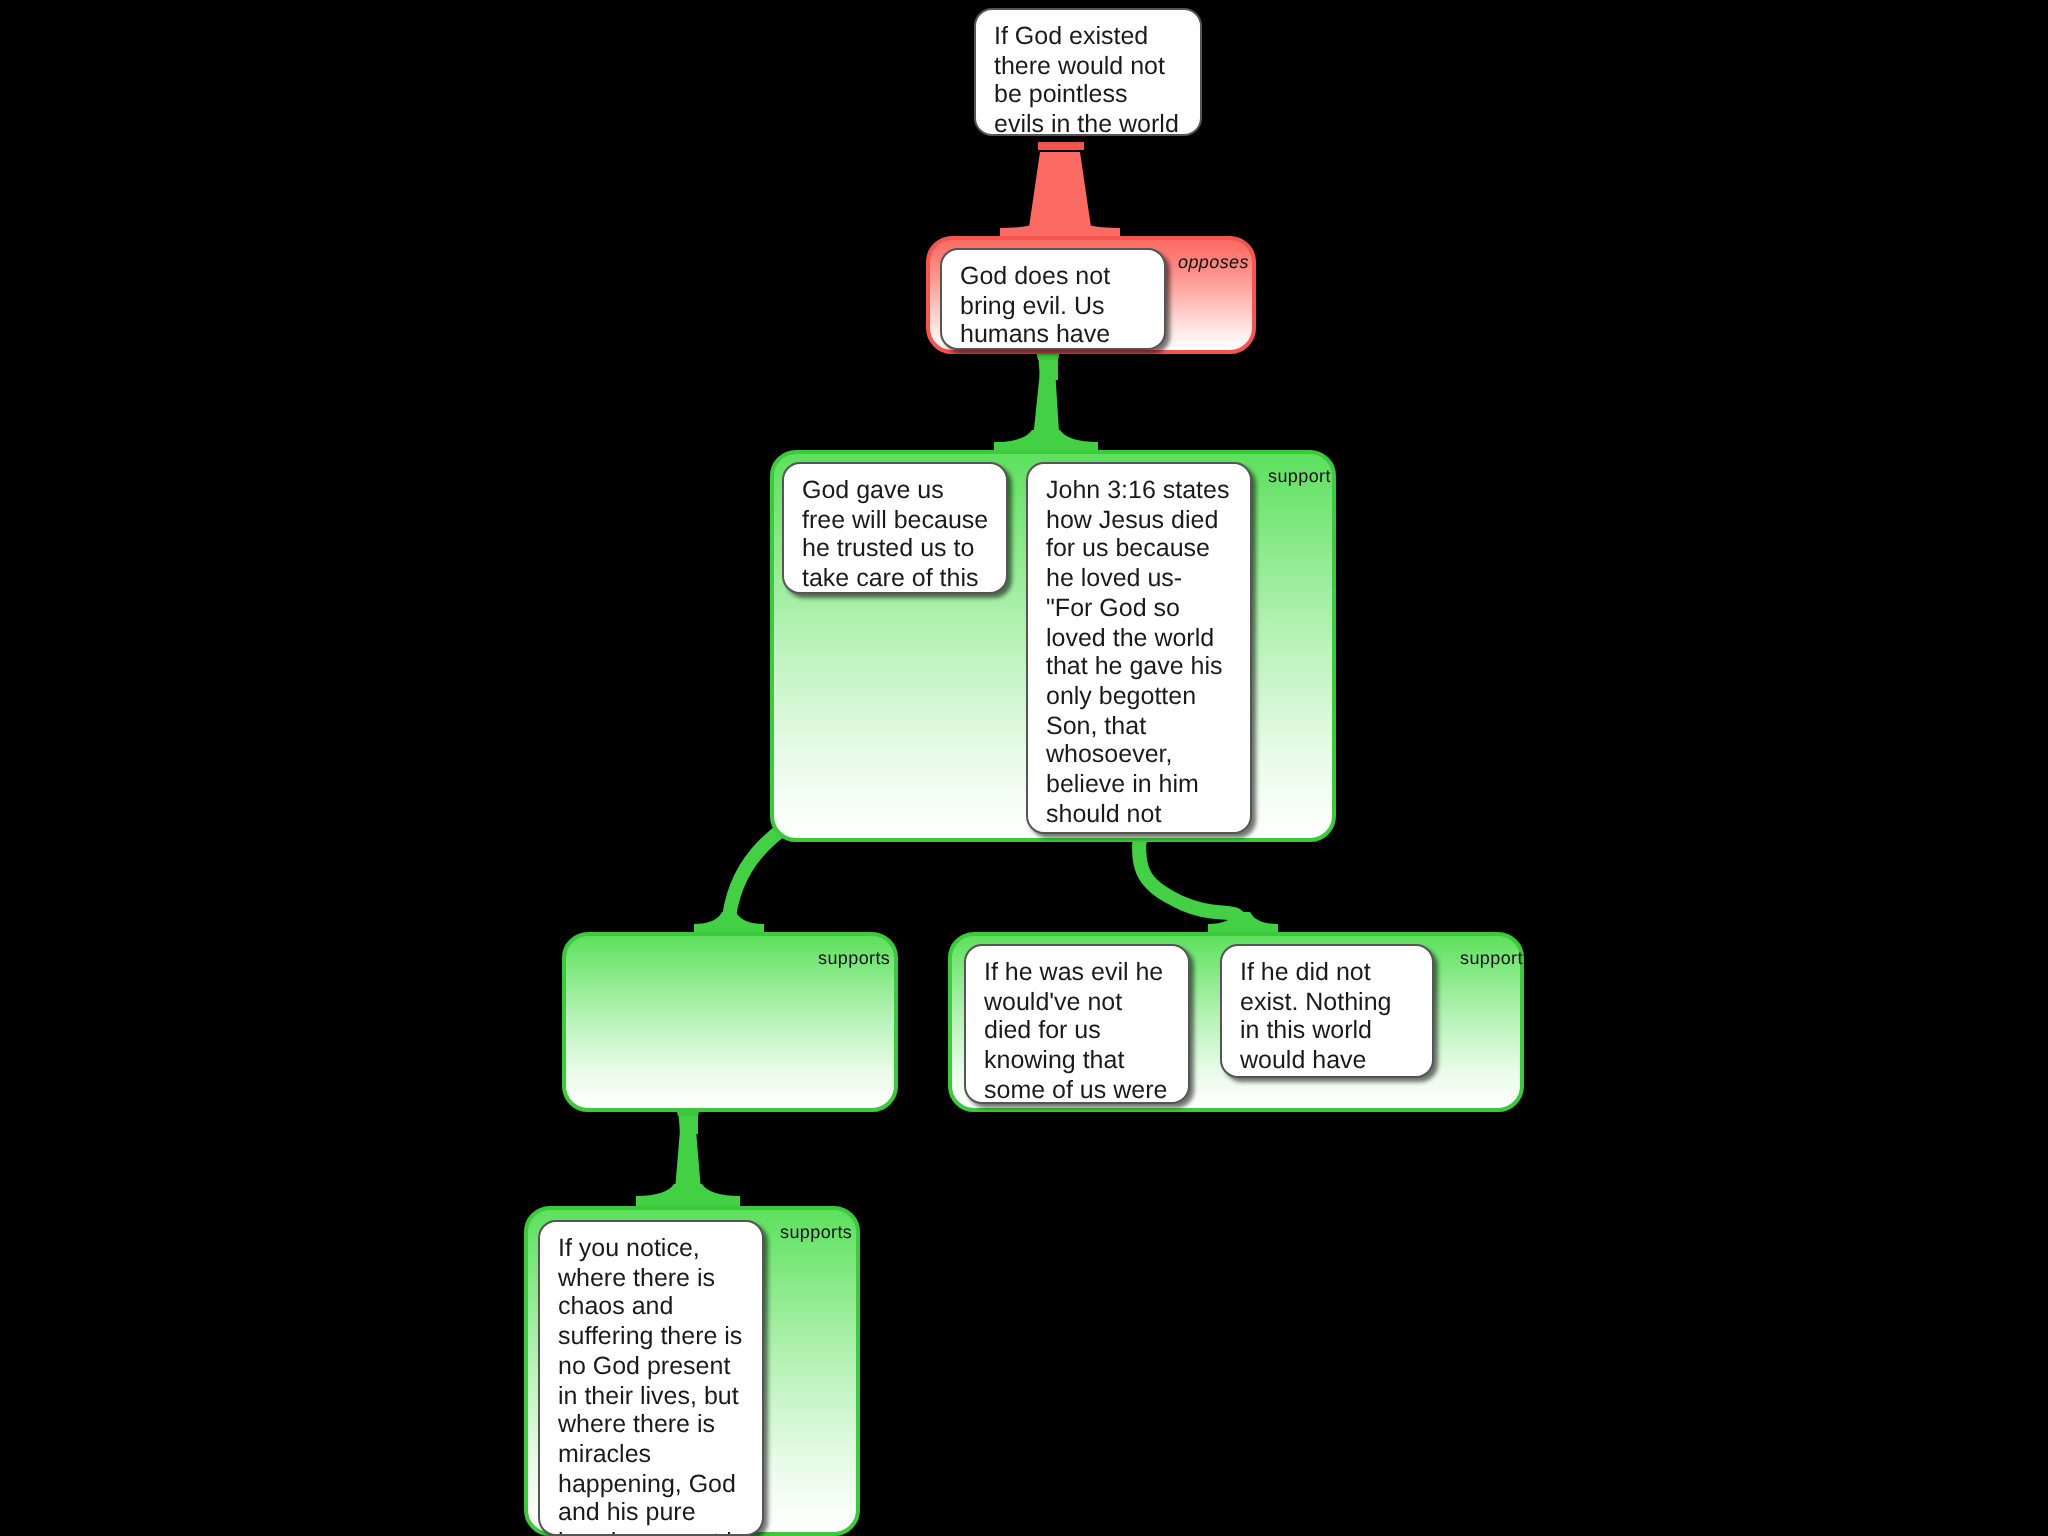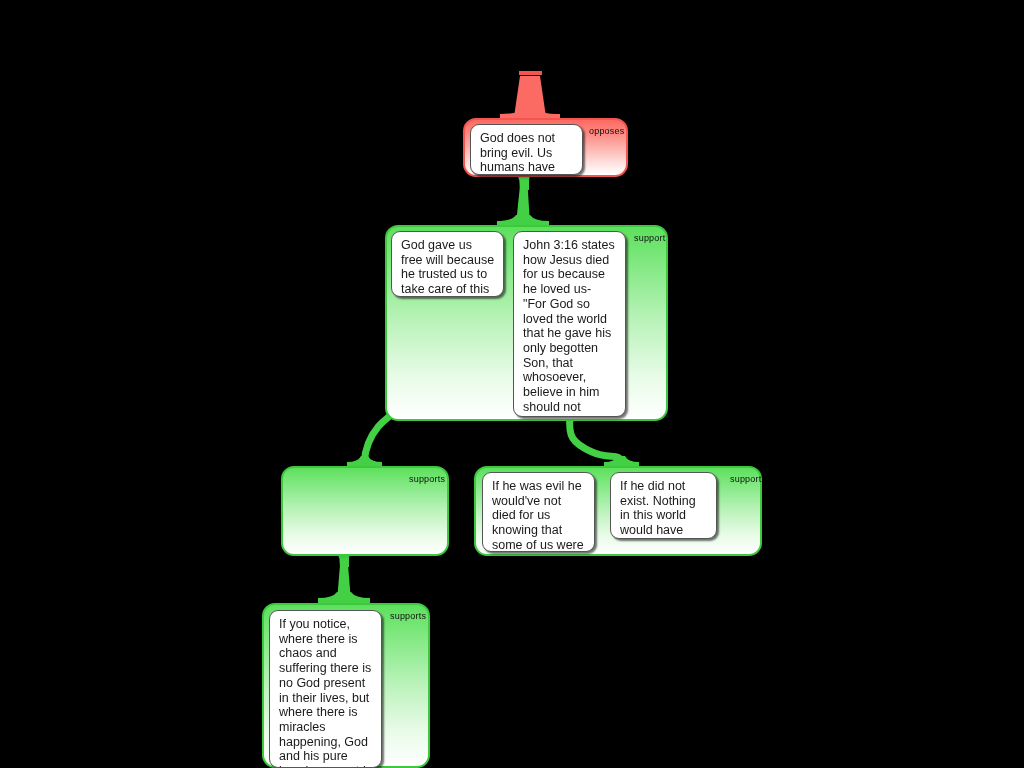"If God existed there would" div.node { html: none -> <div>If God existed there would not be pointless evils in the world</div> }
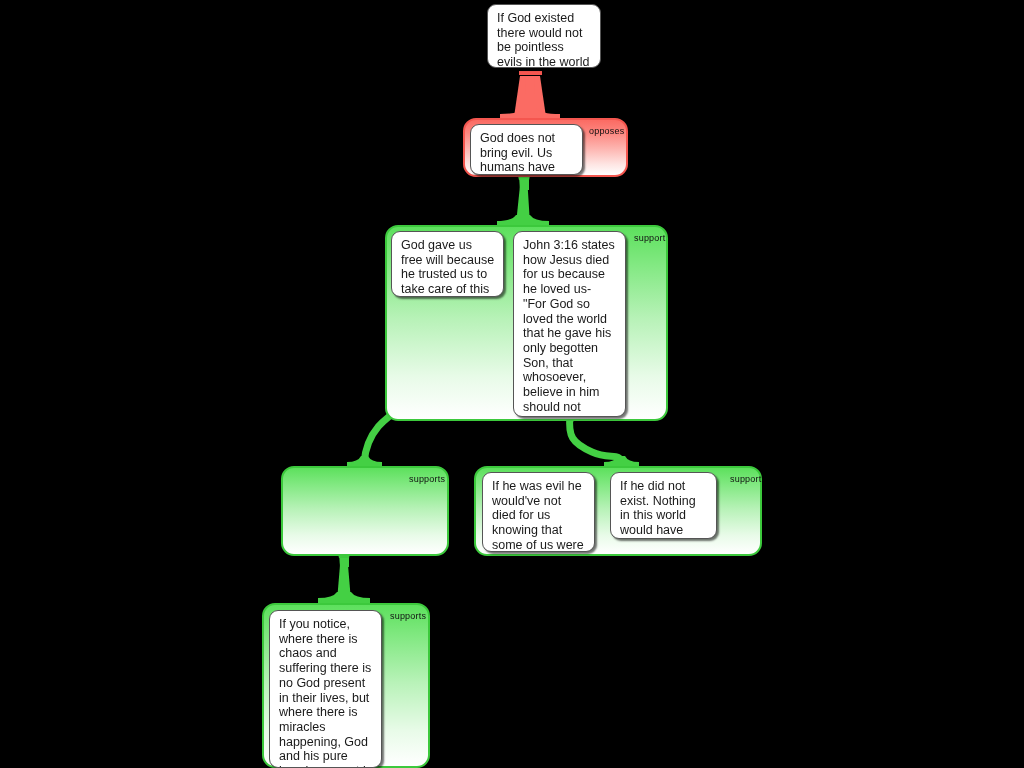"opposes" div.cluster-label { font-style: none -> italic }
